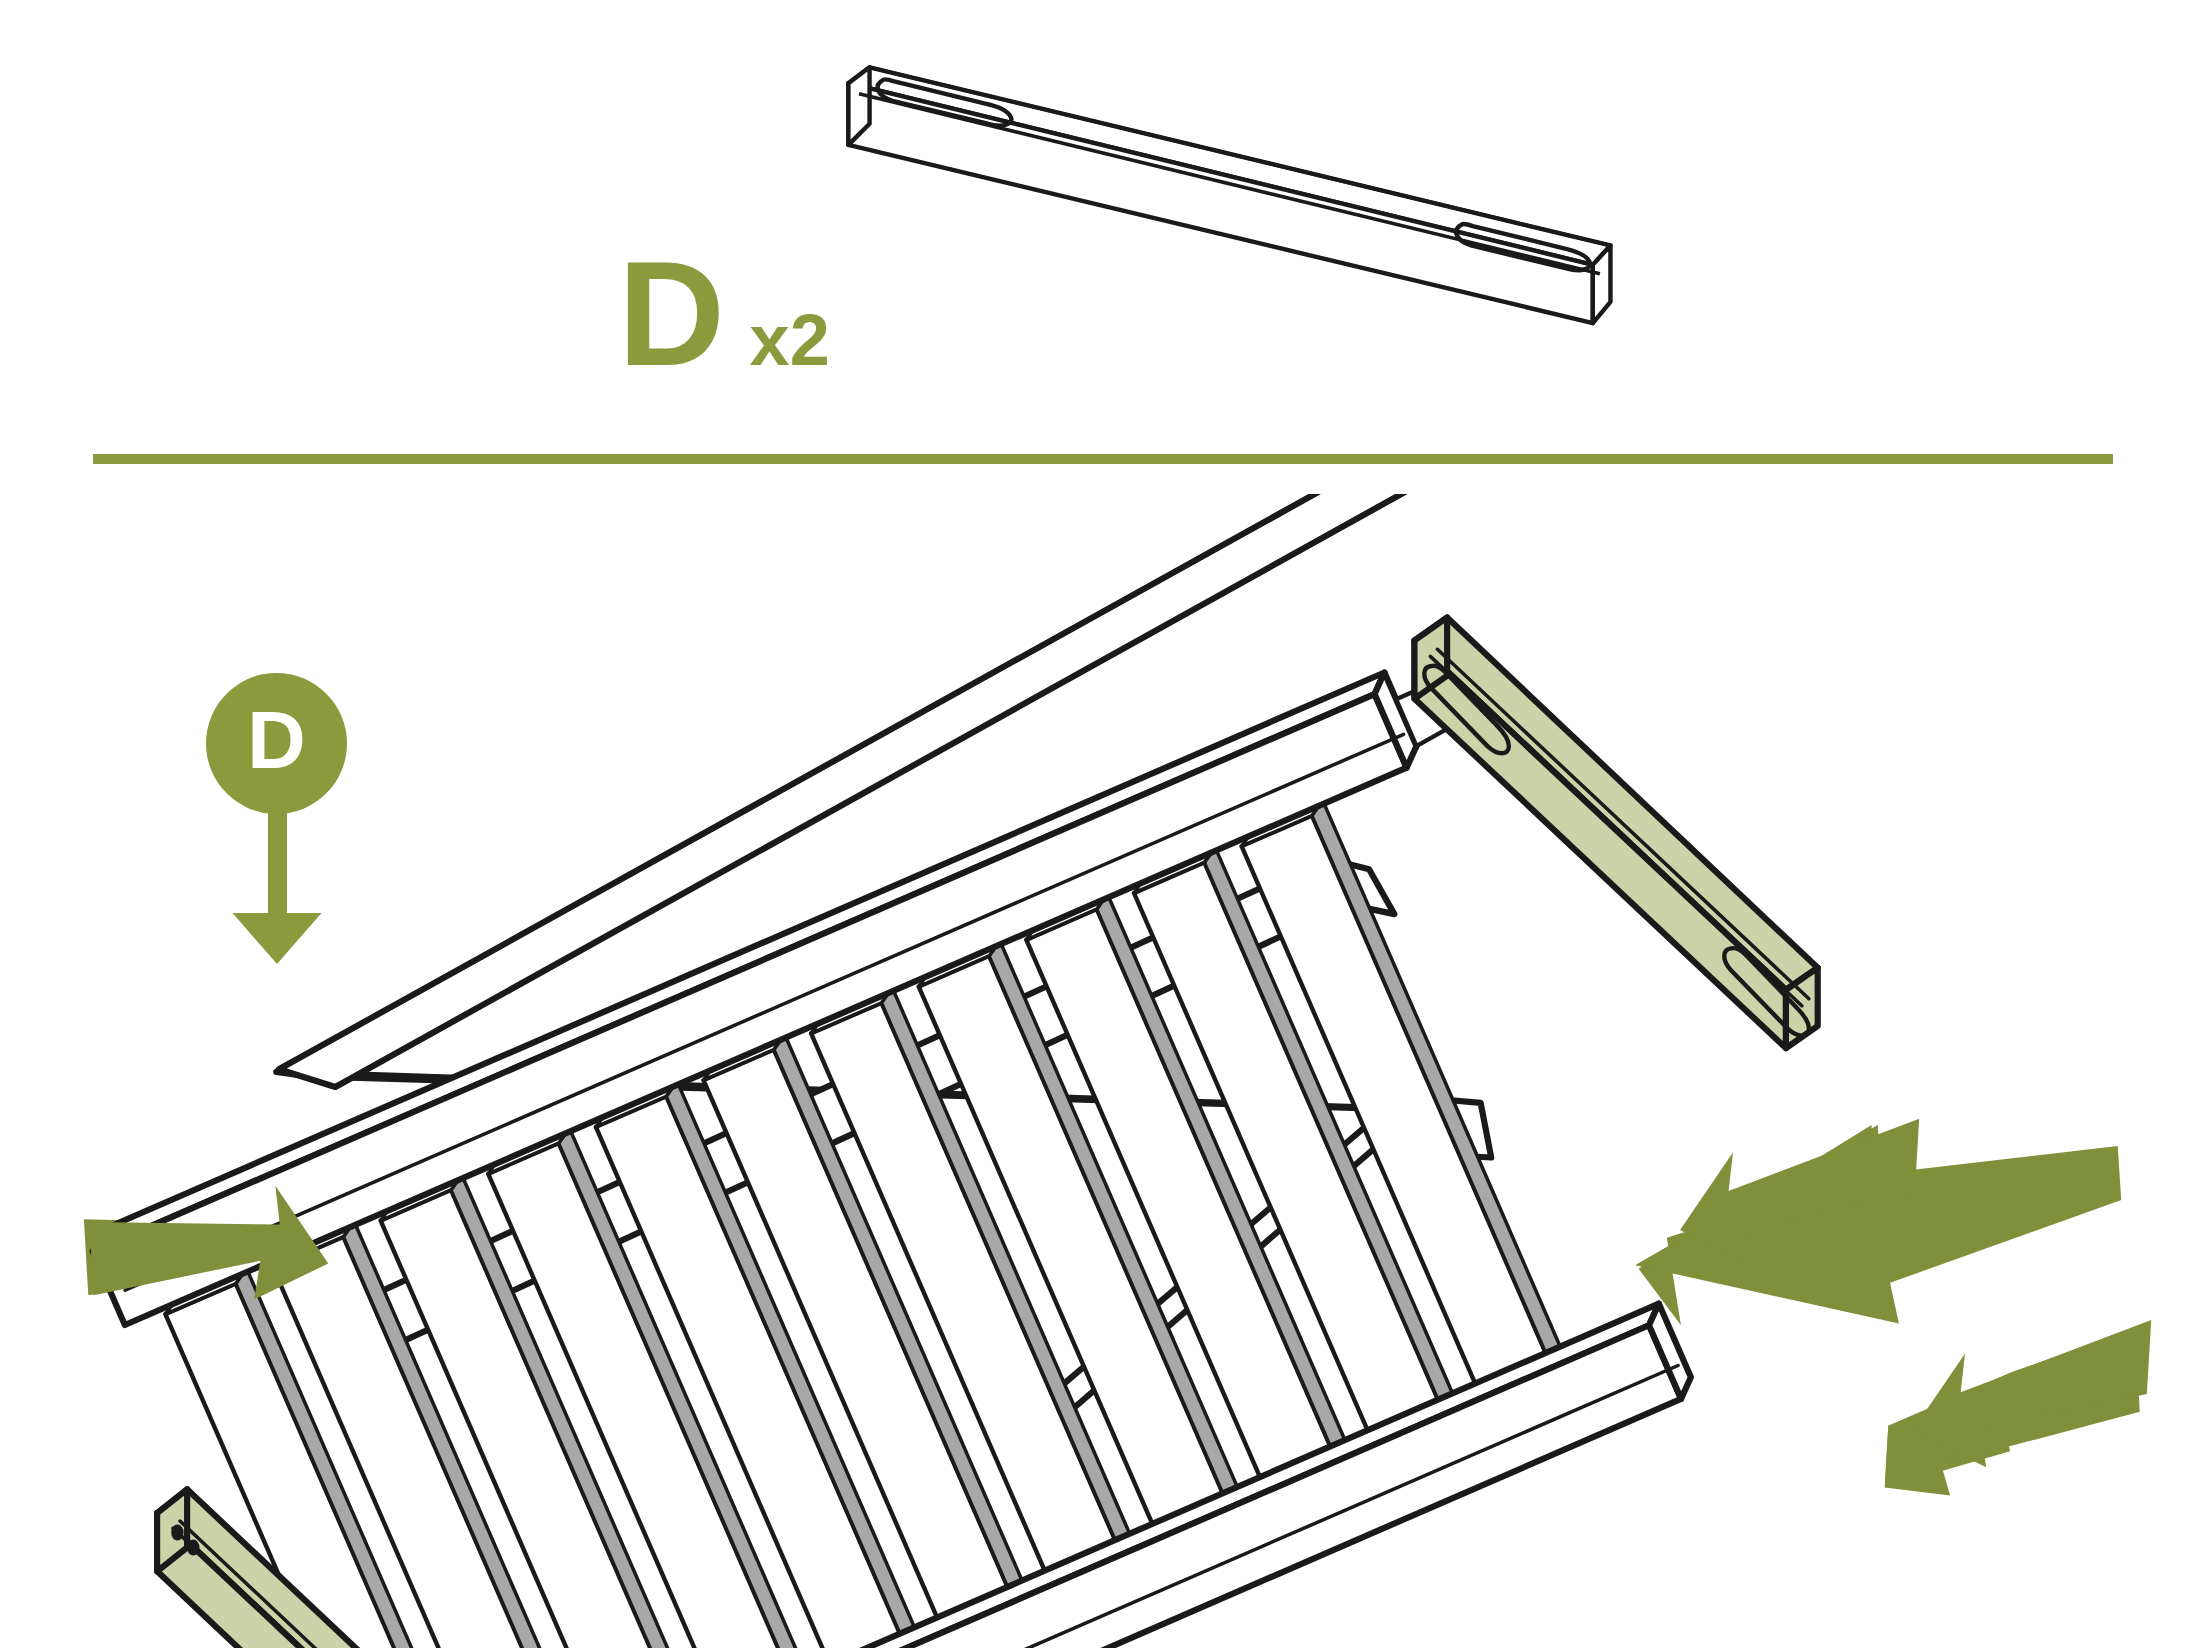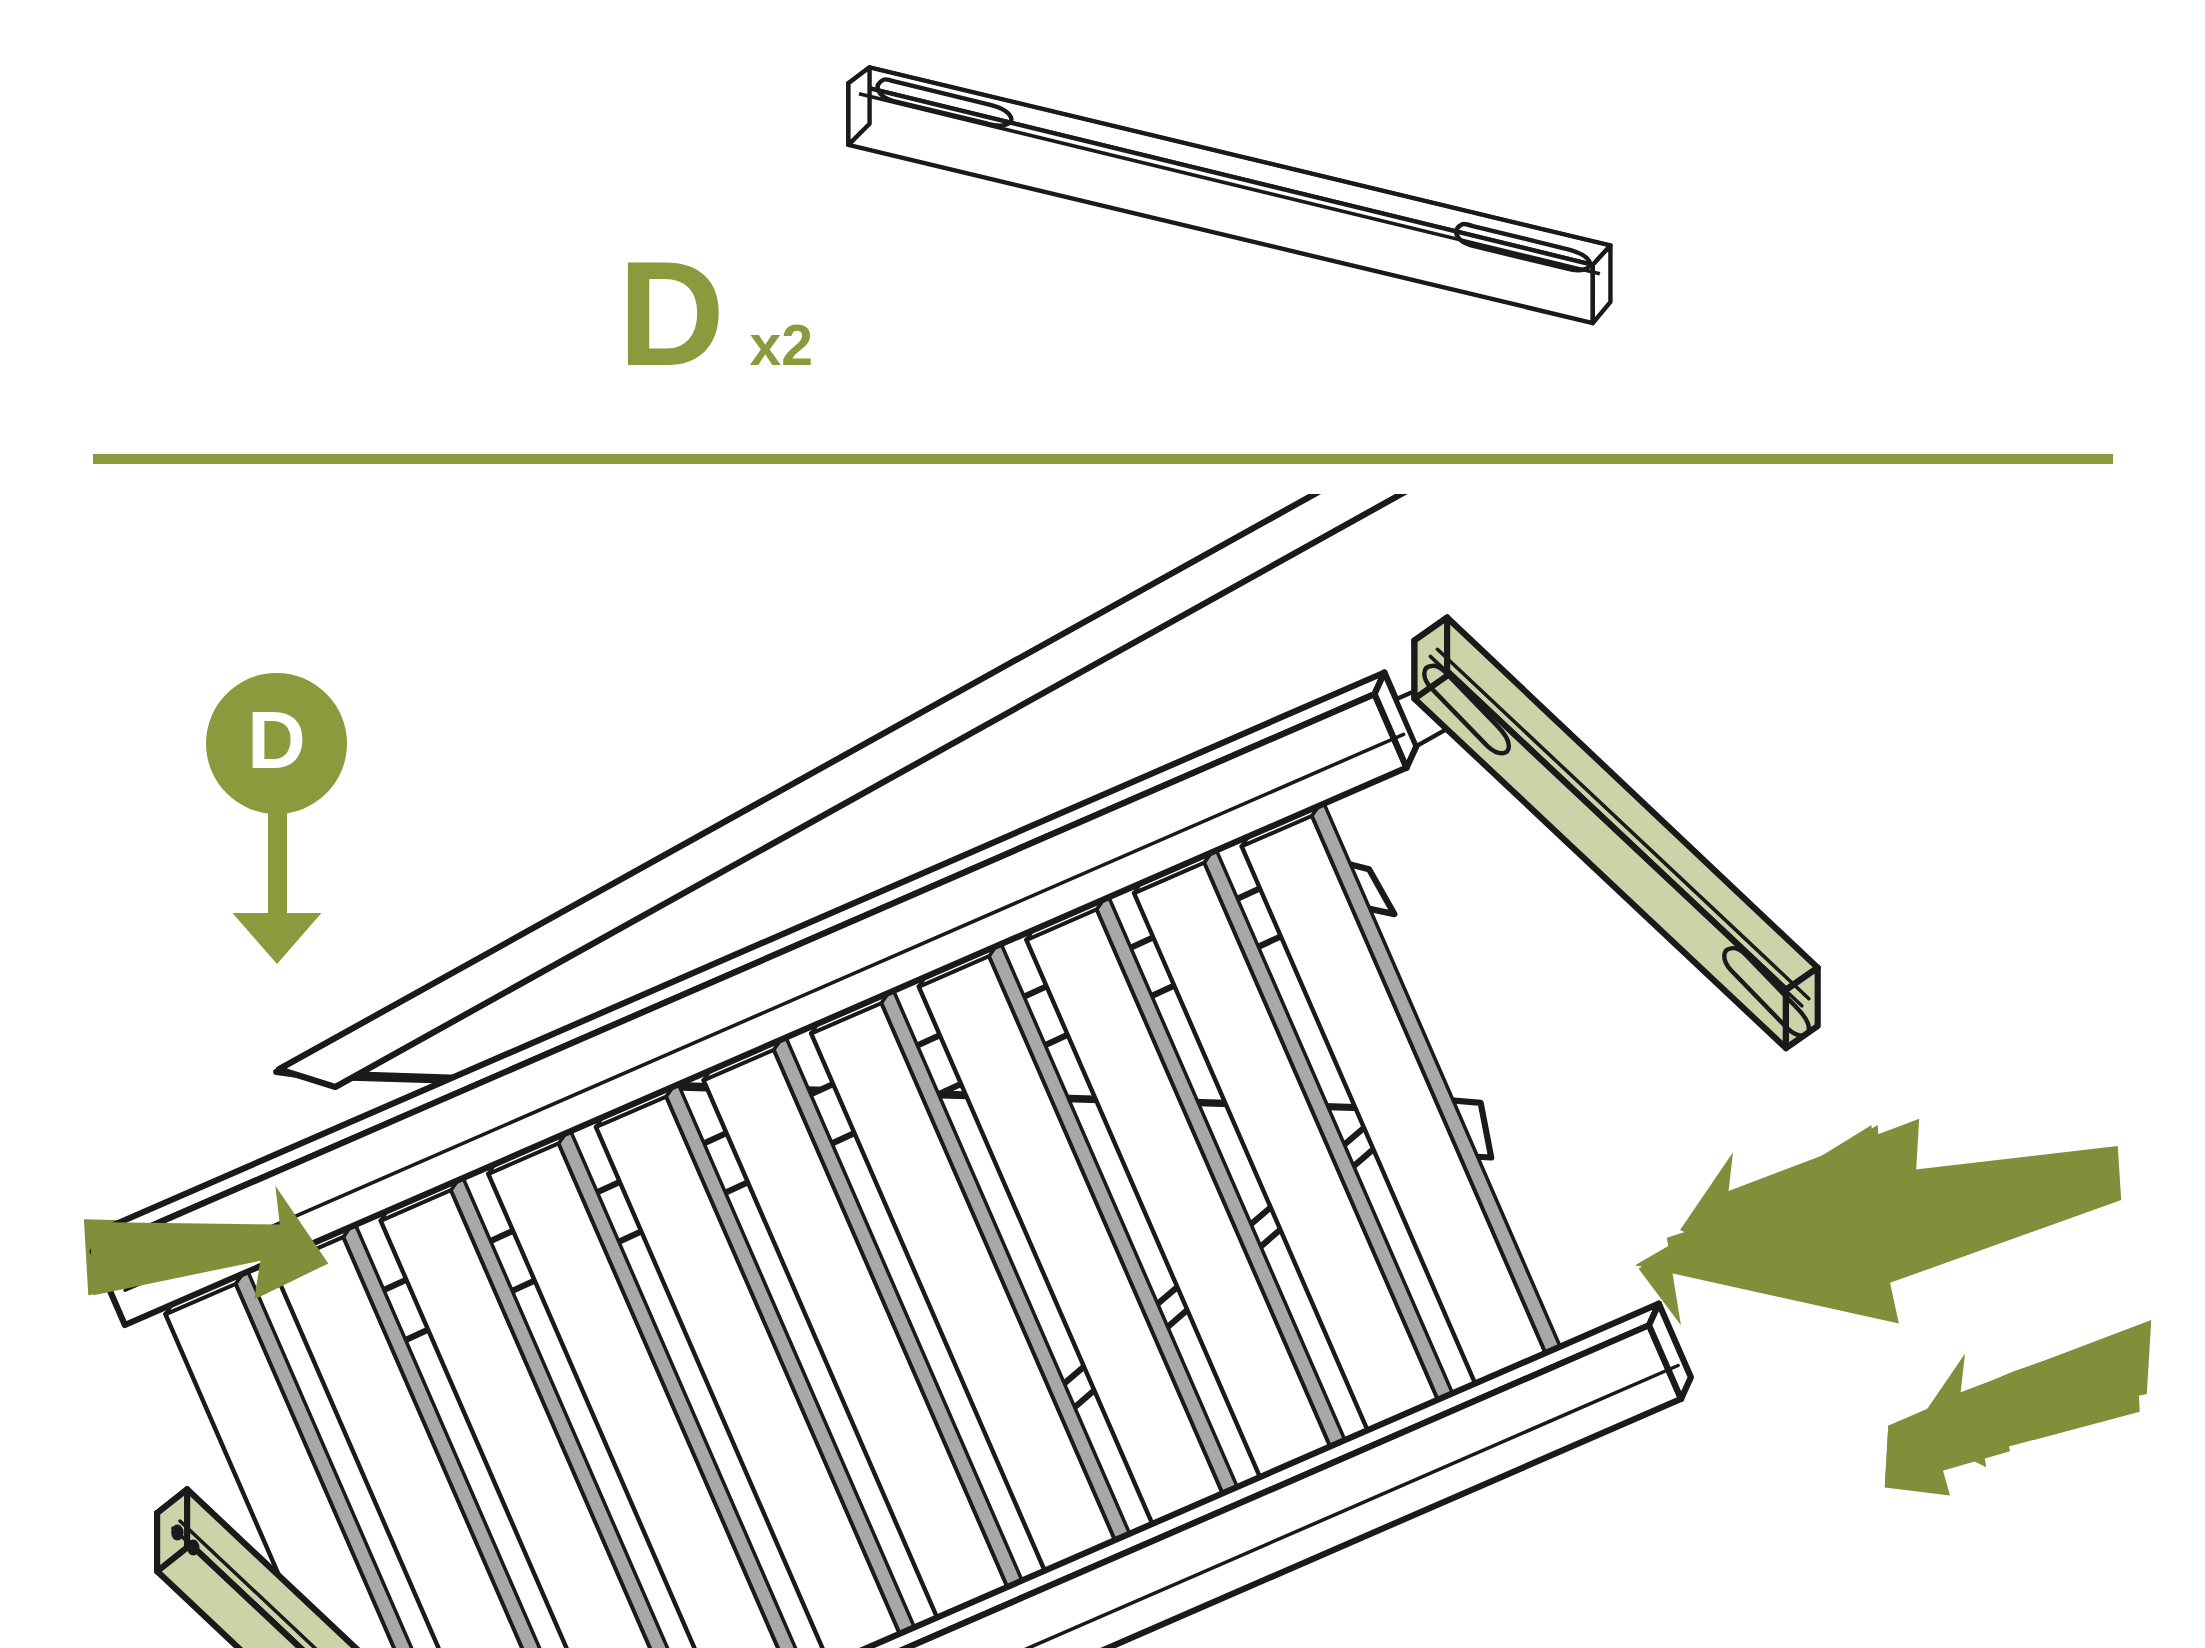"x2" .legend-label .qty { font-size: 57px -> 72px }
